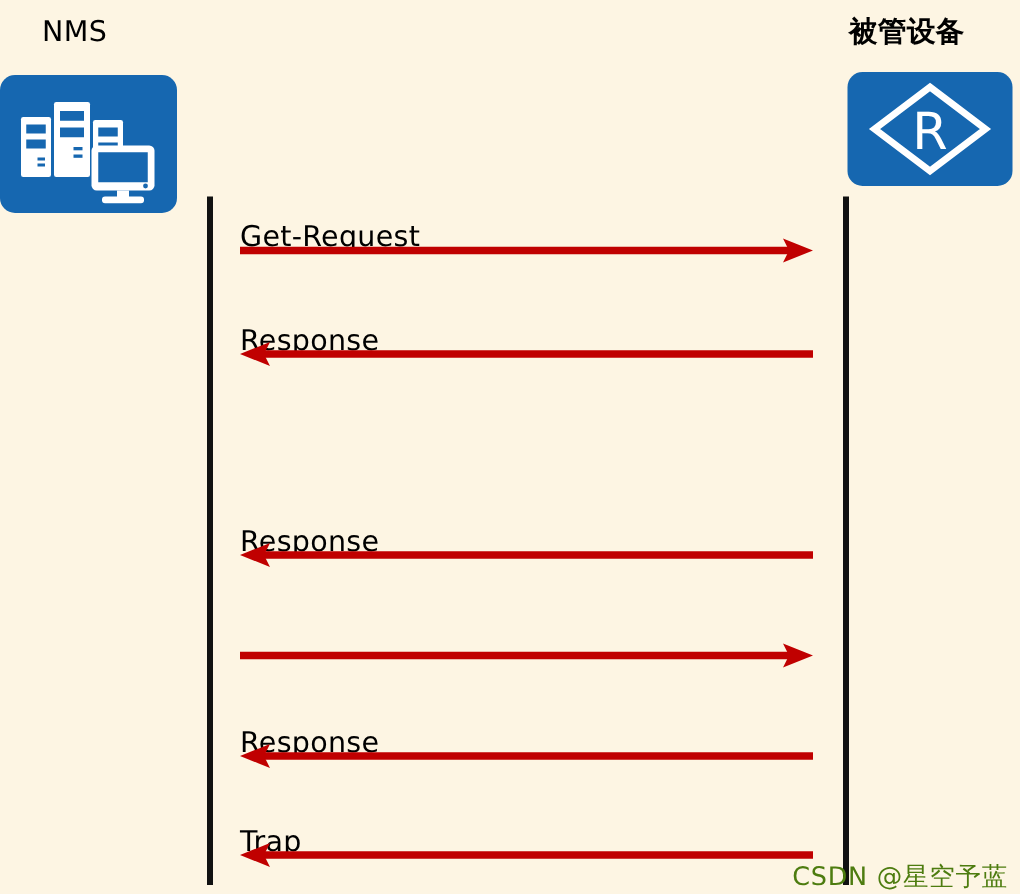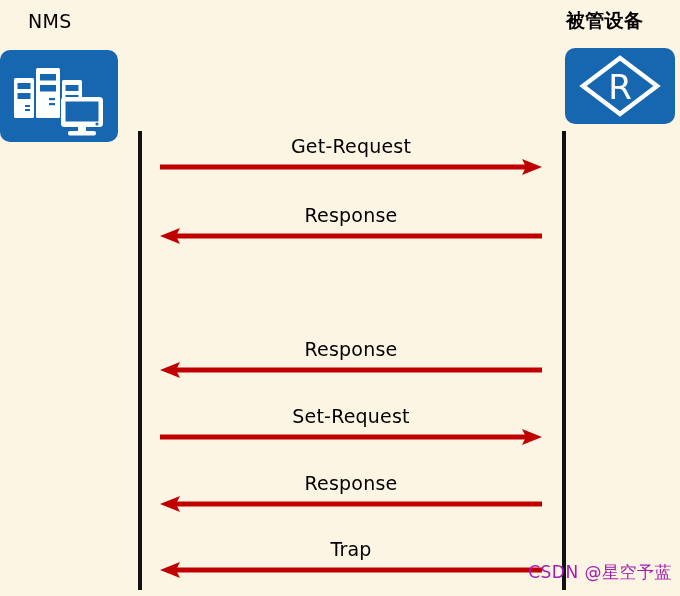"Get-Request" .message .msg-label { text-align: center -> left; top: 4px -> 16px }
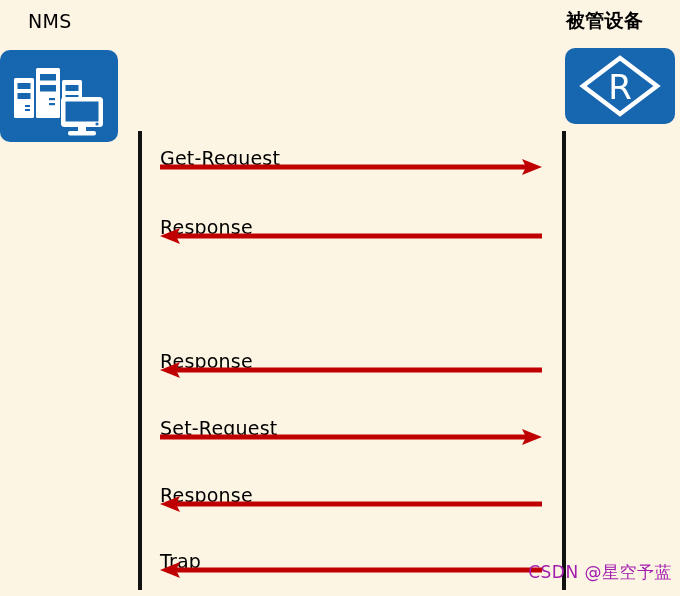"Set-Request" div.msg-label { html: <div>Set-Request</div> -> none }
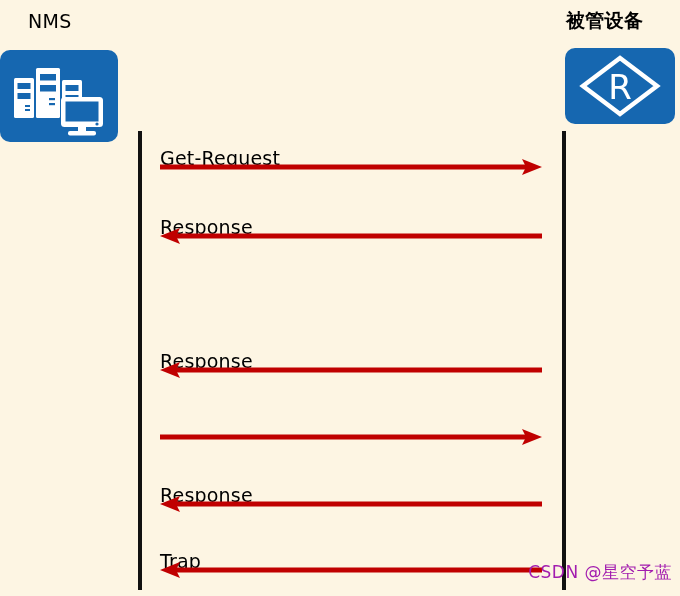"CSDN @星空予蓝" #watermark { bottom: 12px -> 0; color: #a21caf -> #4d7c0f }
